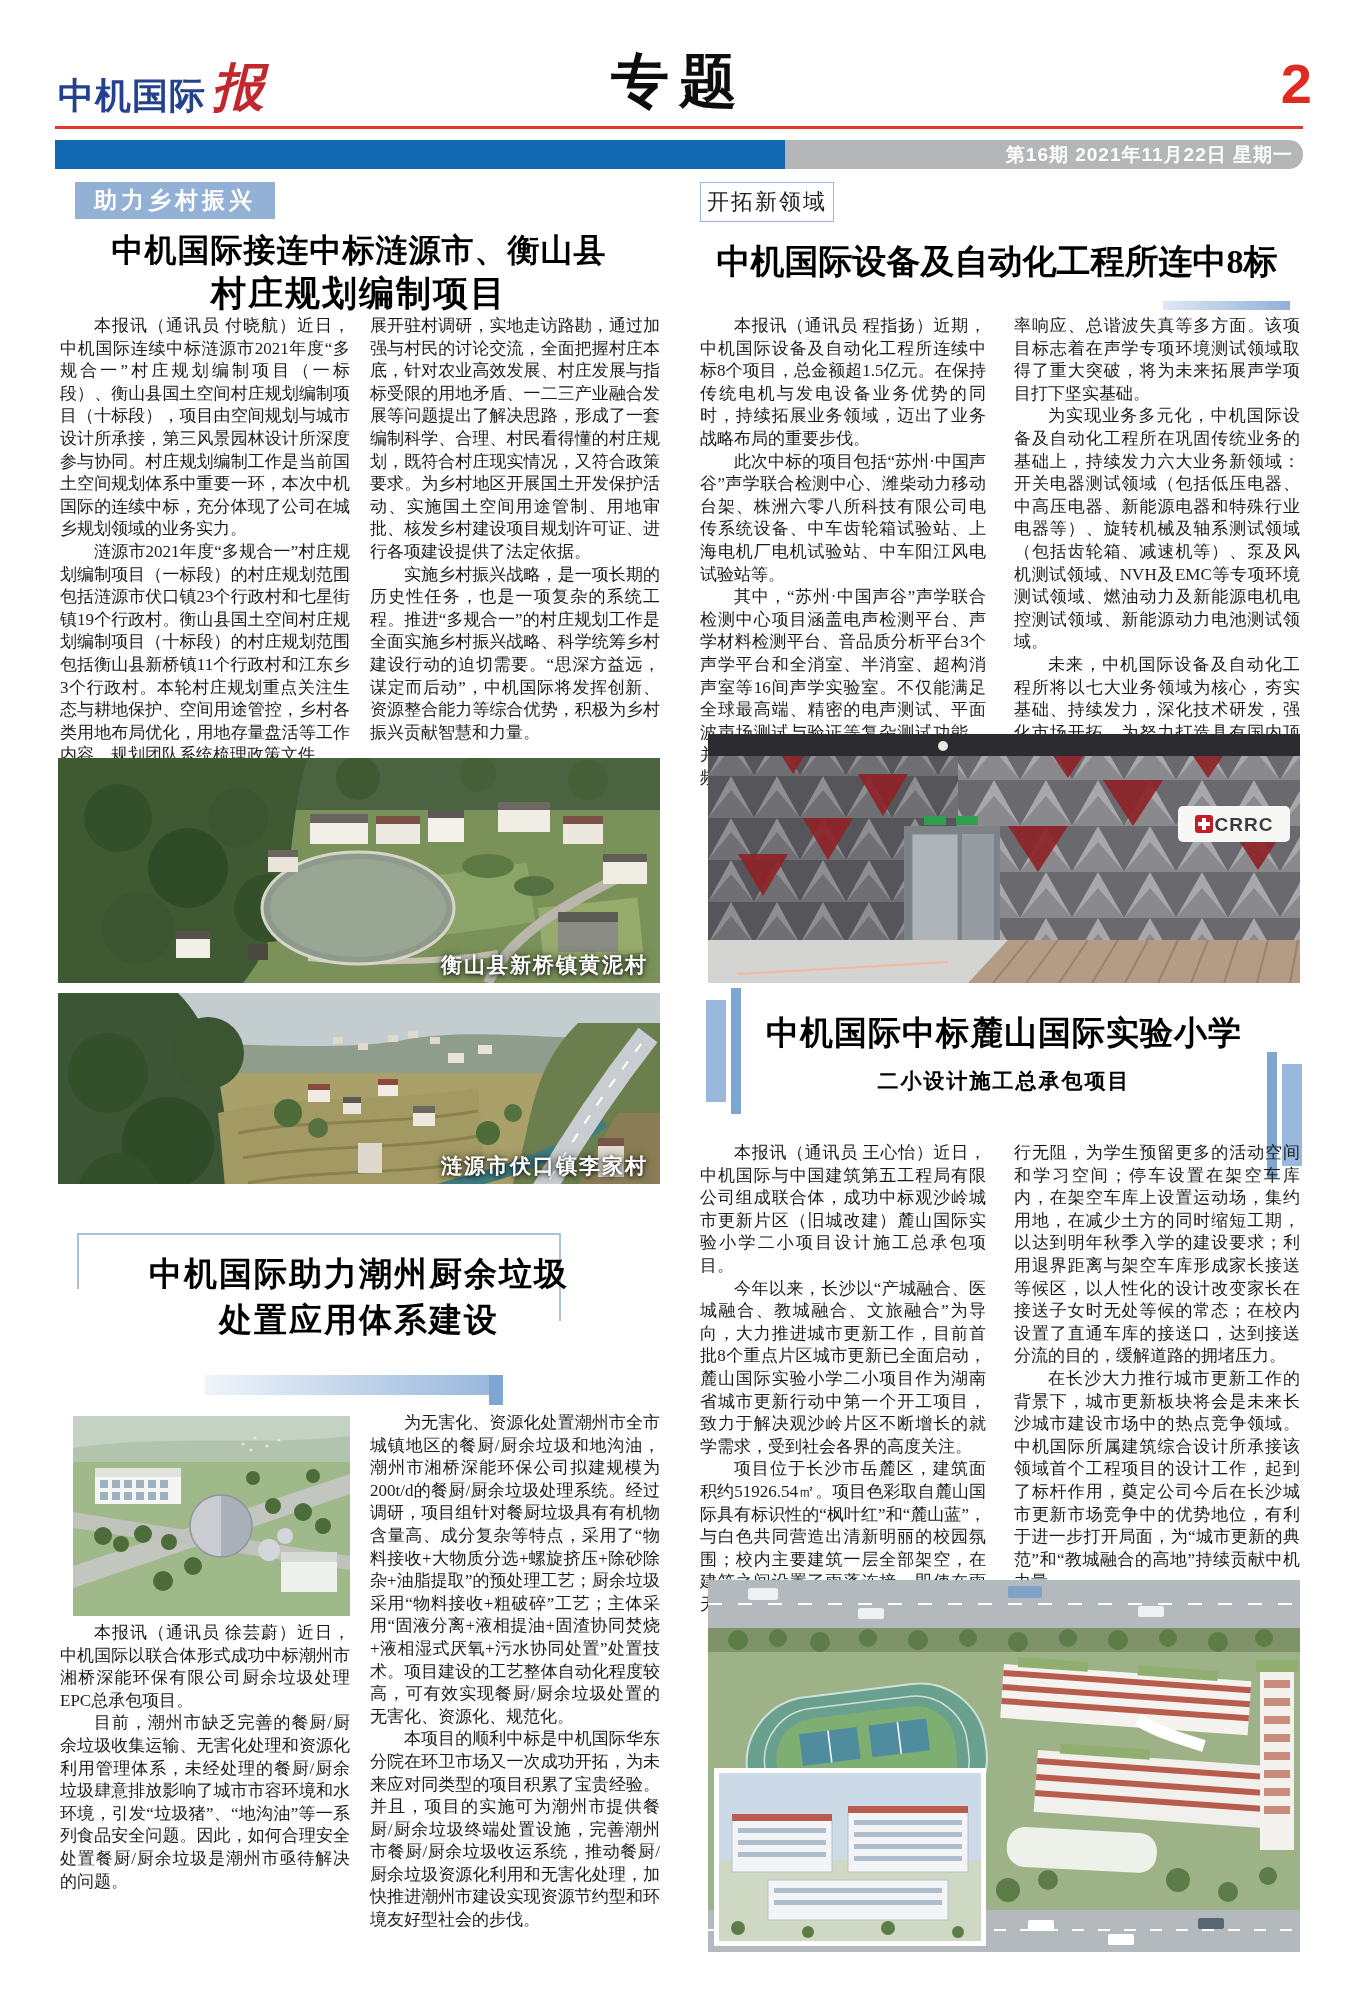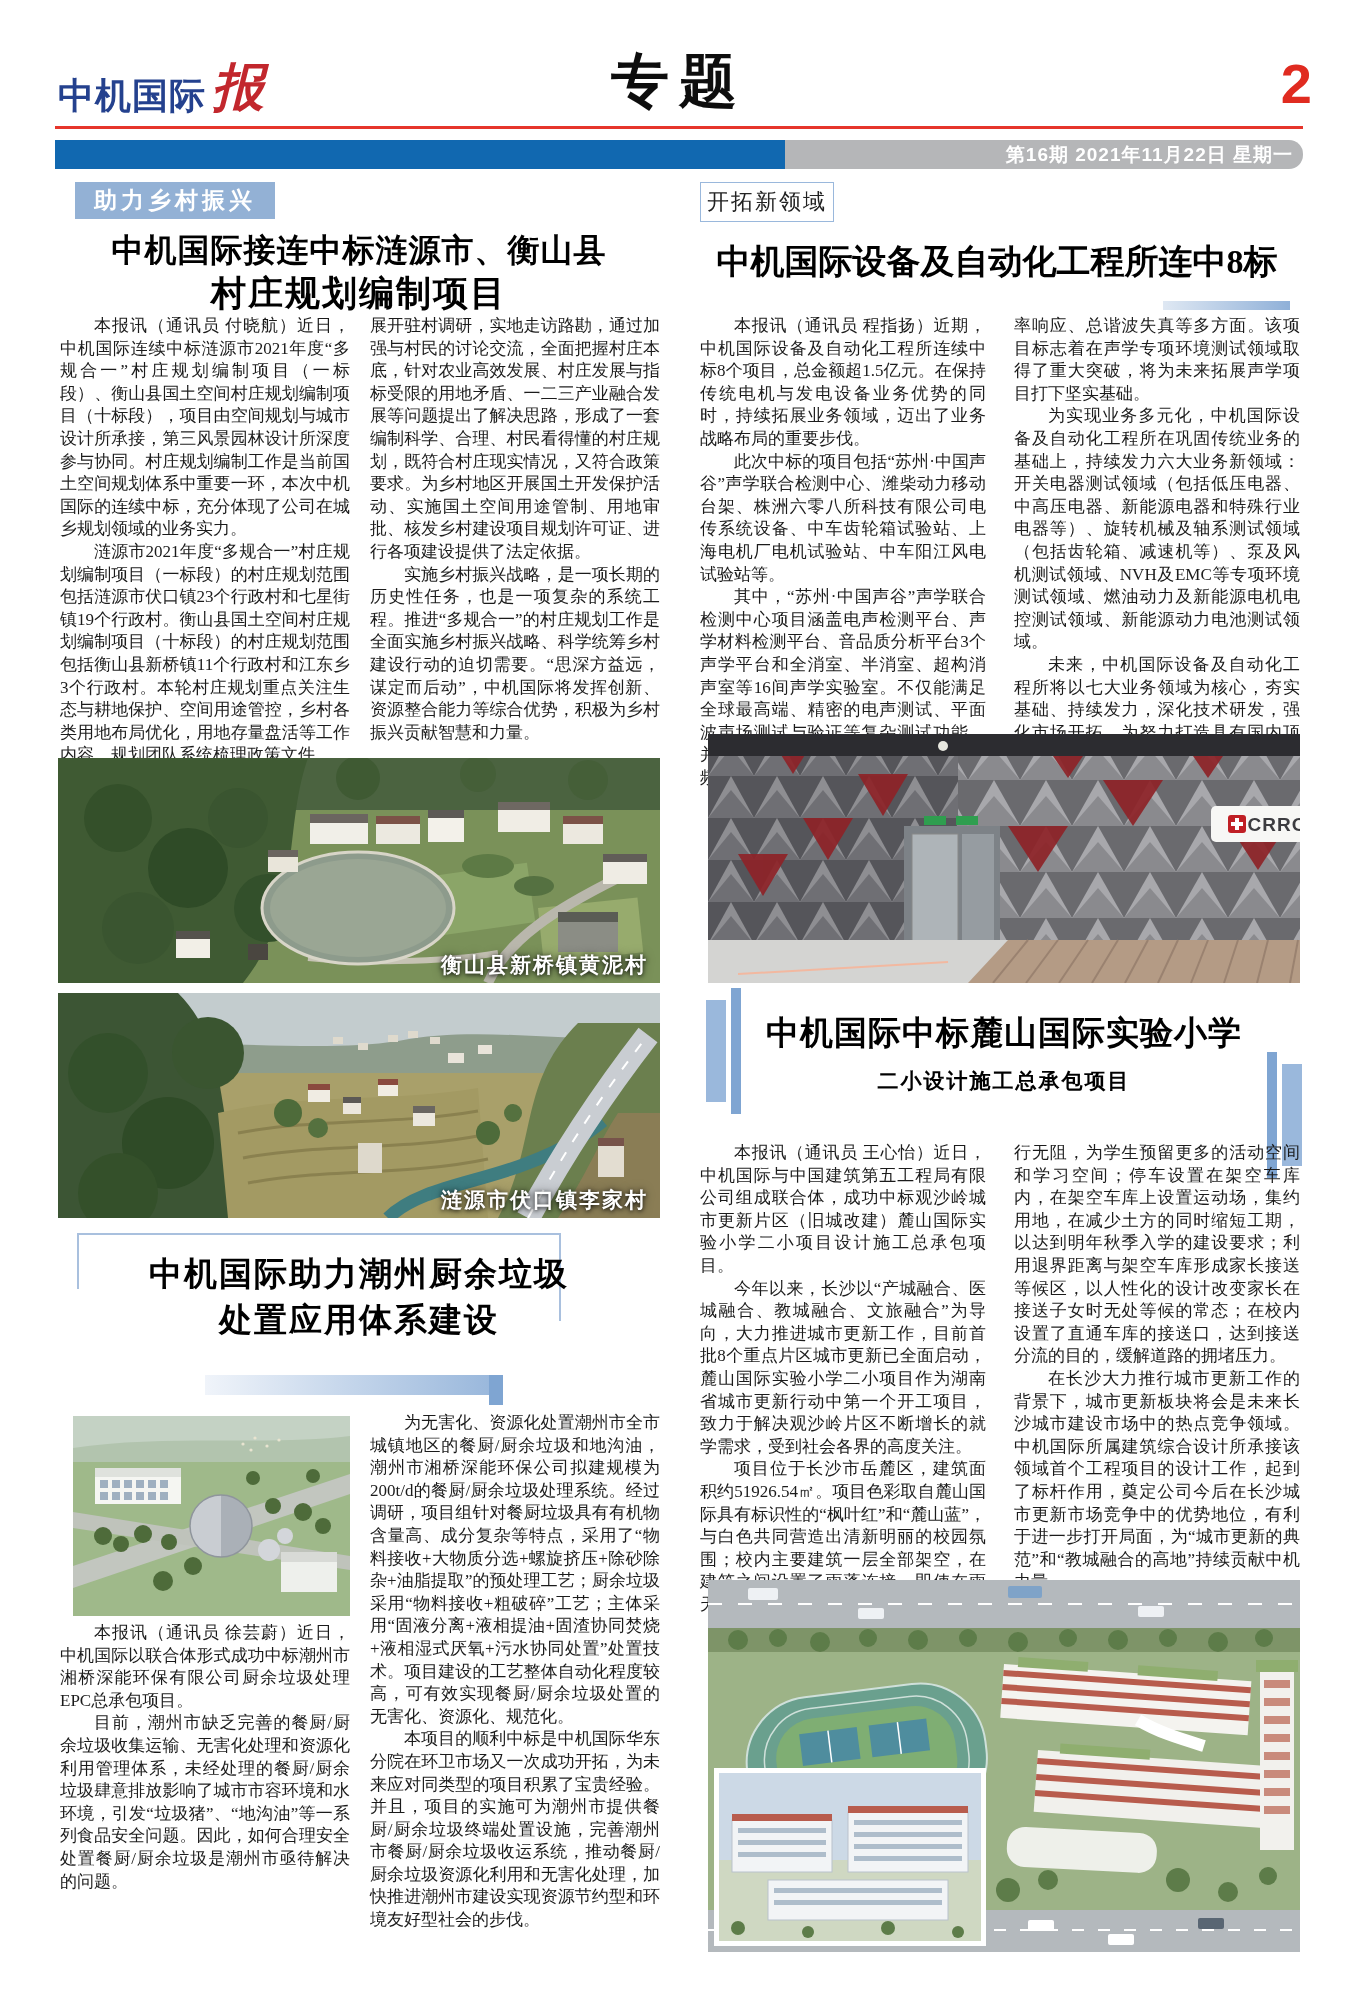"CRRC" .crrc-sign { margin-left: 33px -> none }
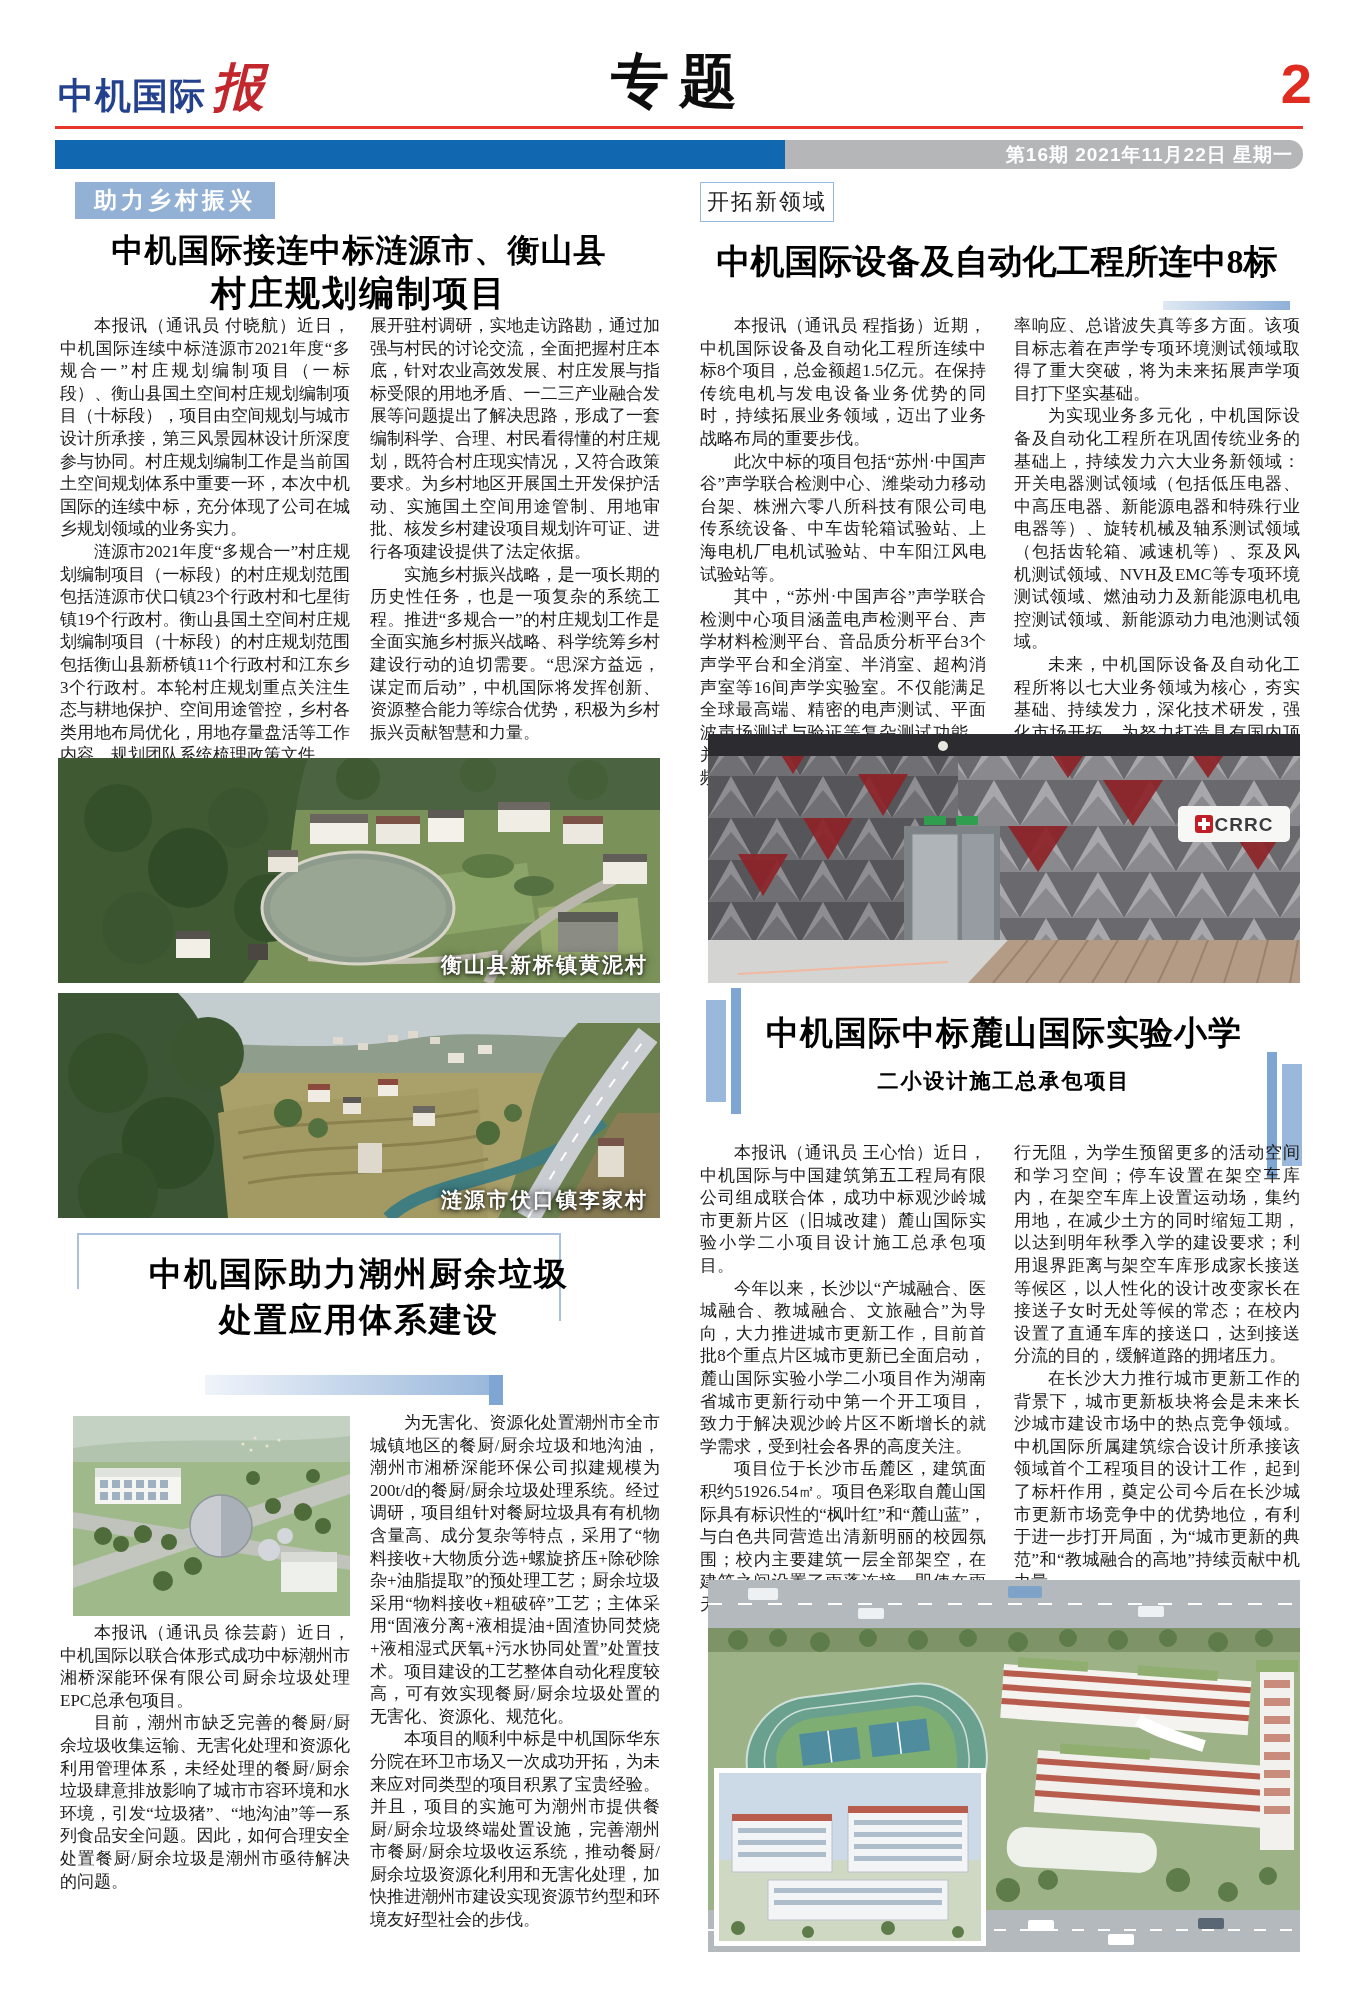"涟源市伏口镇李家村" div.photo { height: 225px -> 191px }
